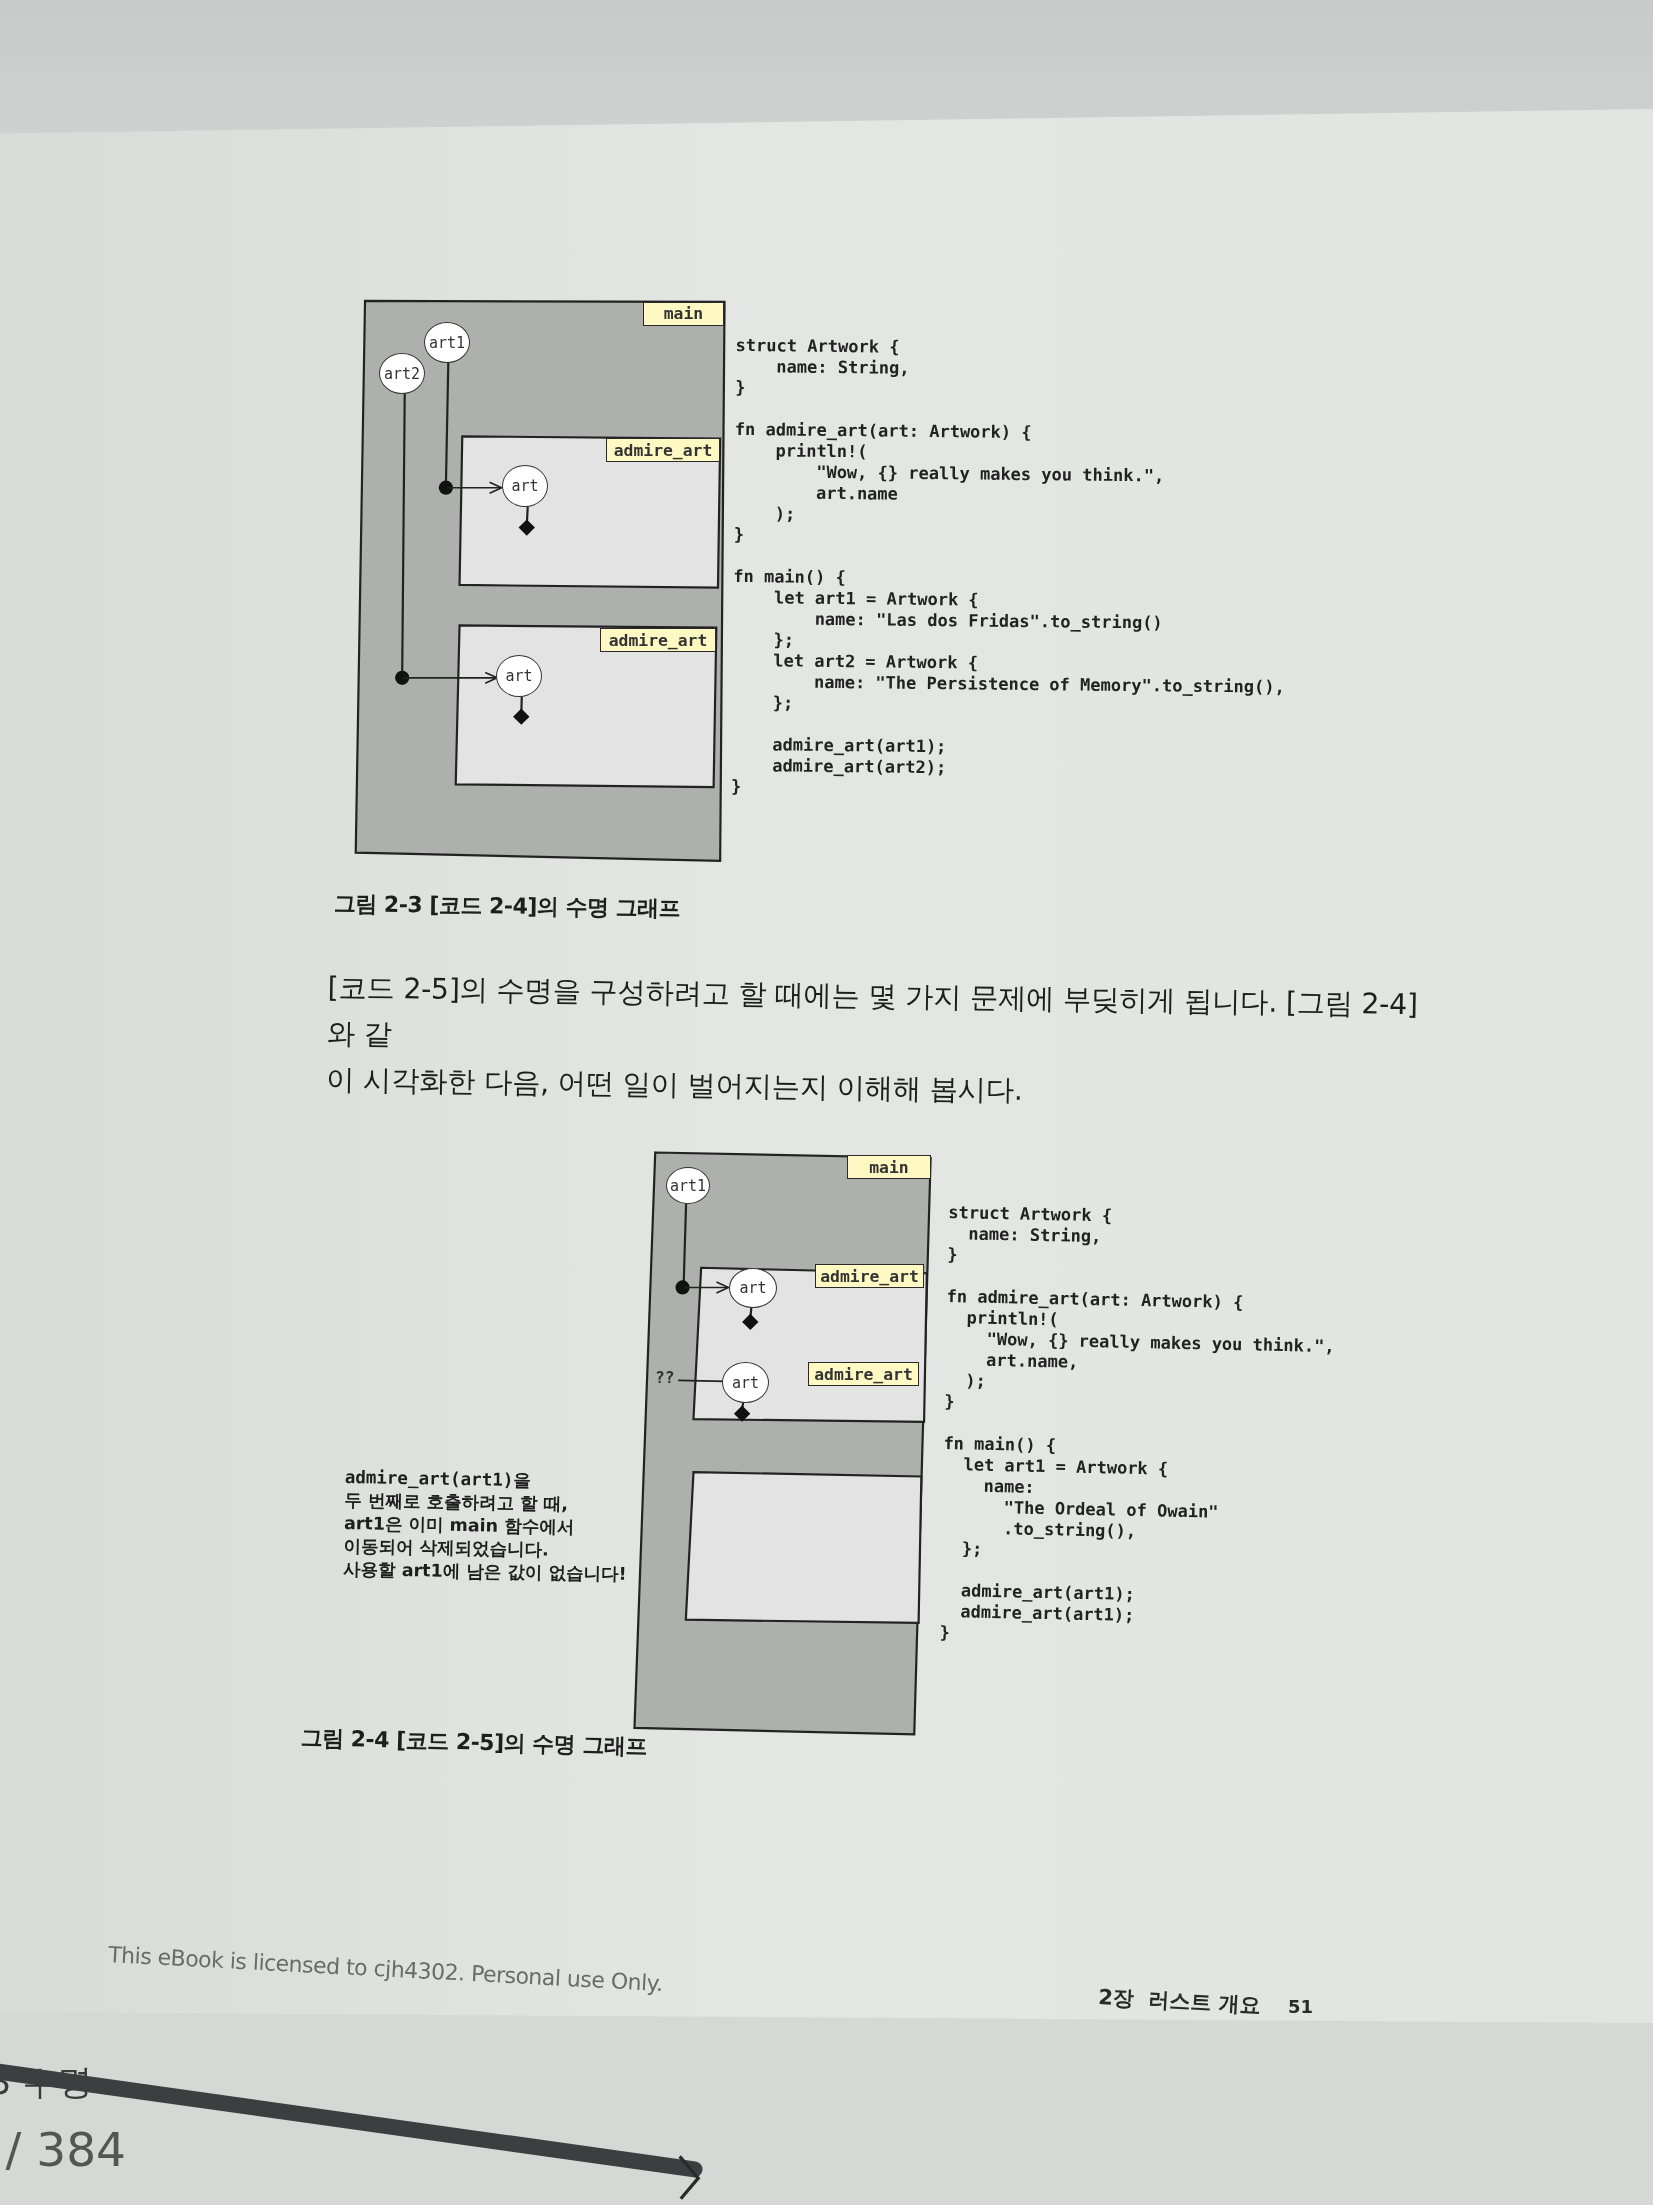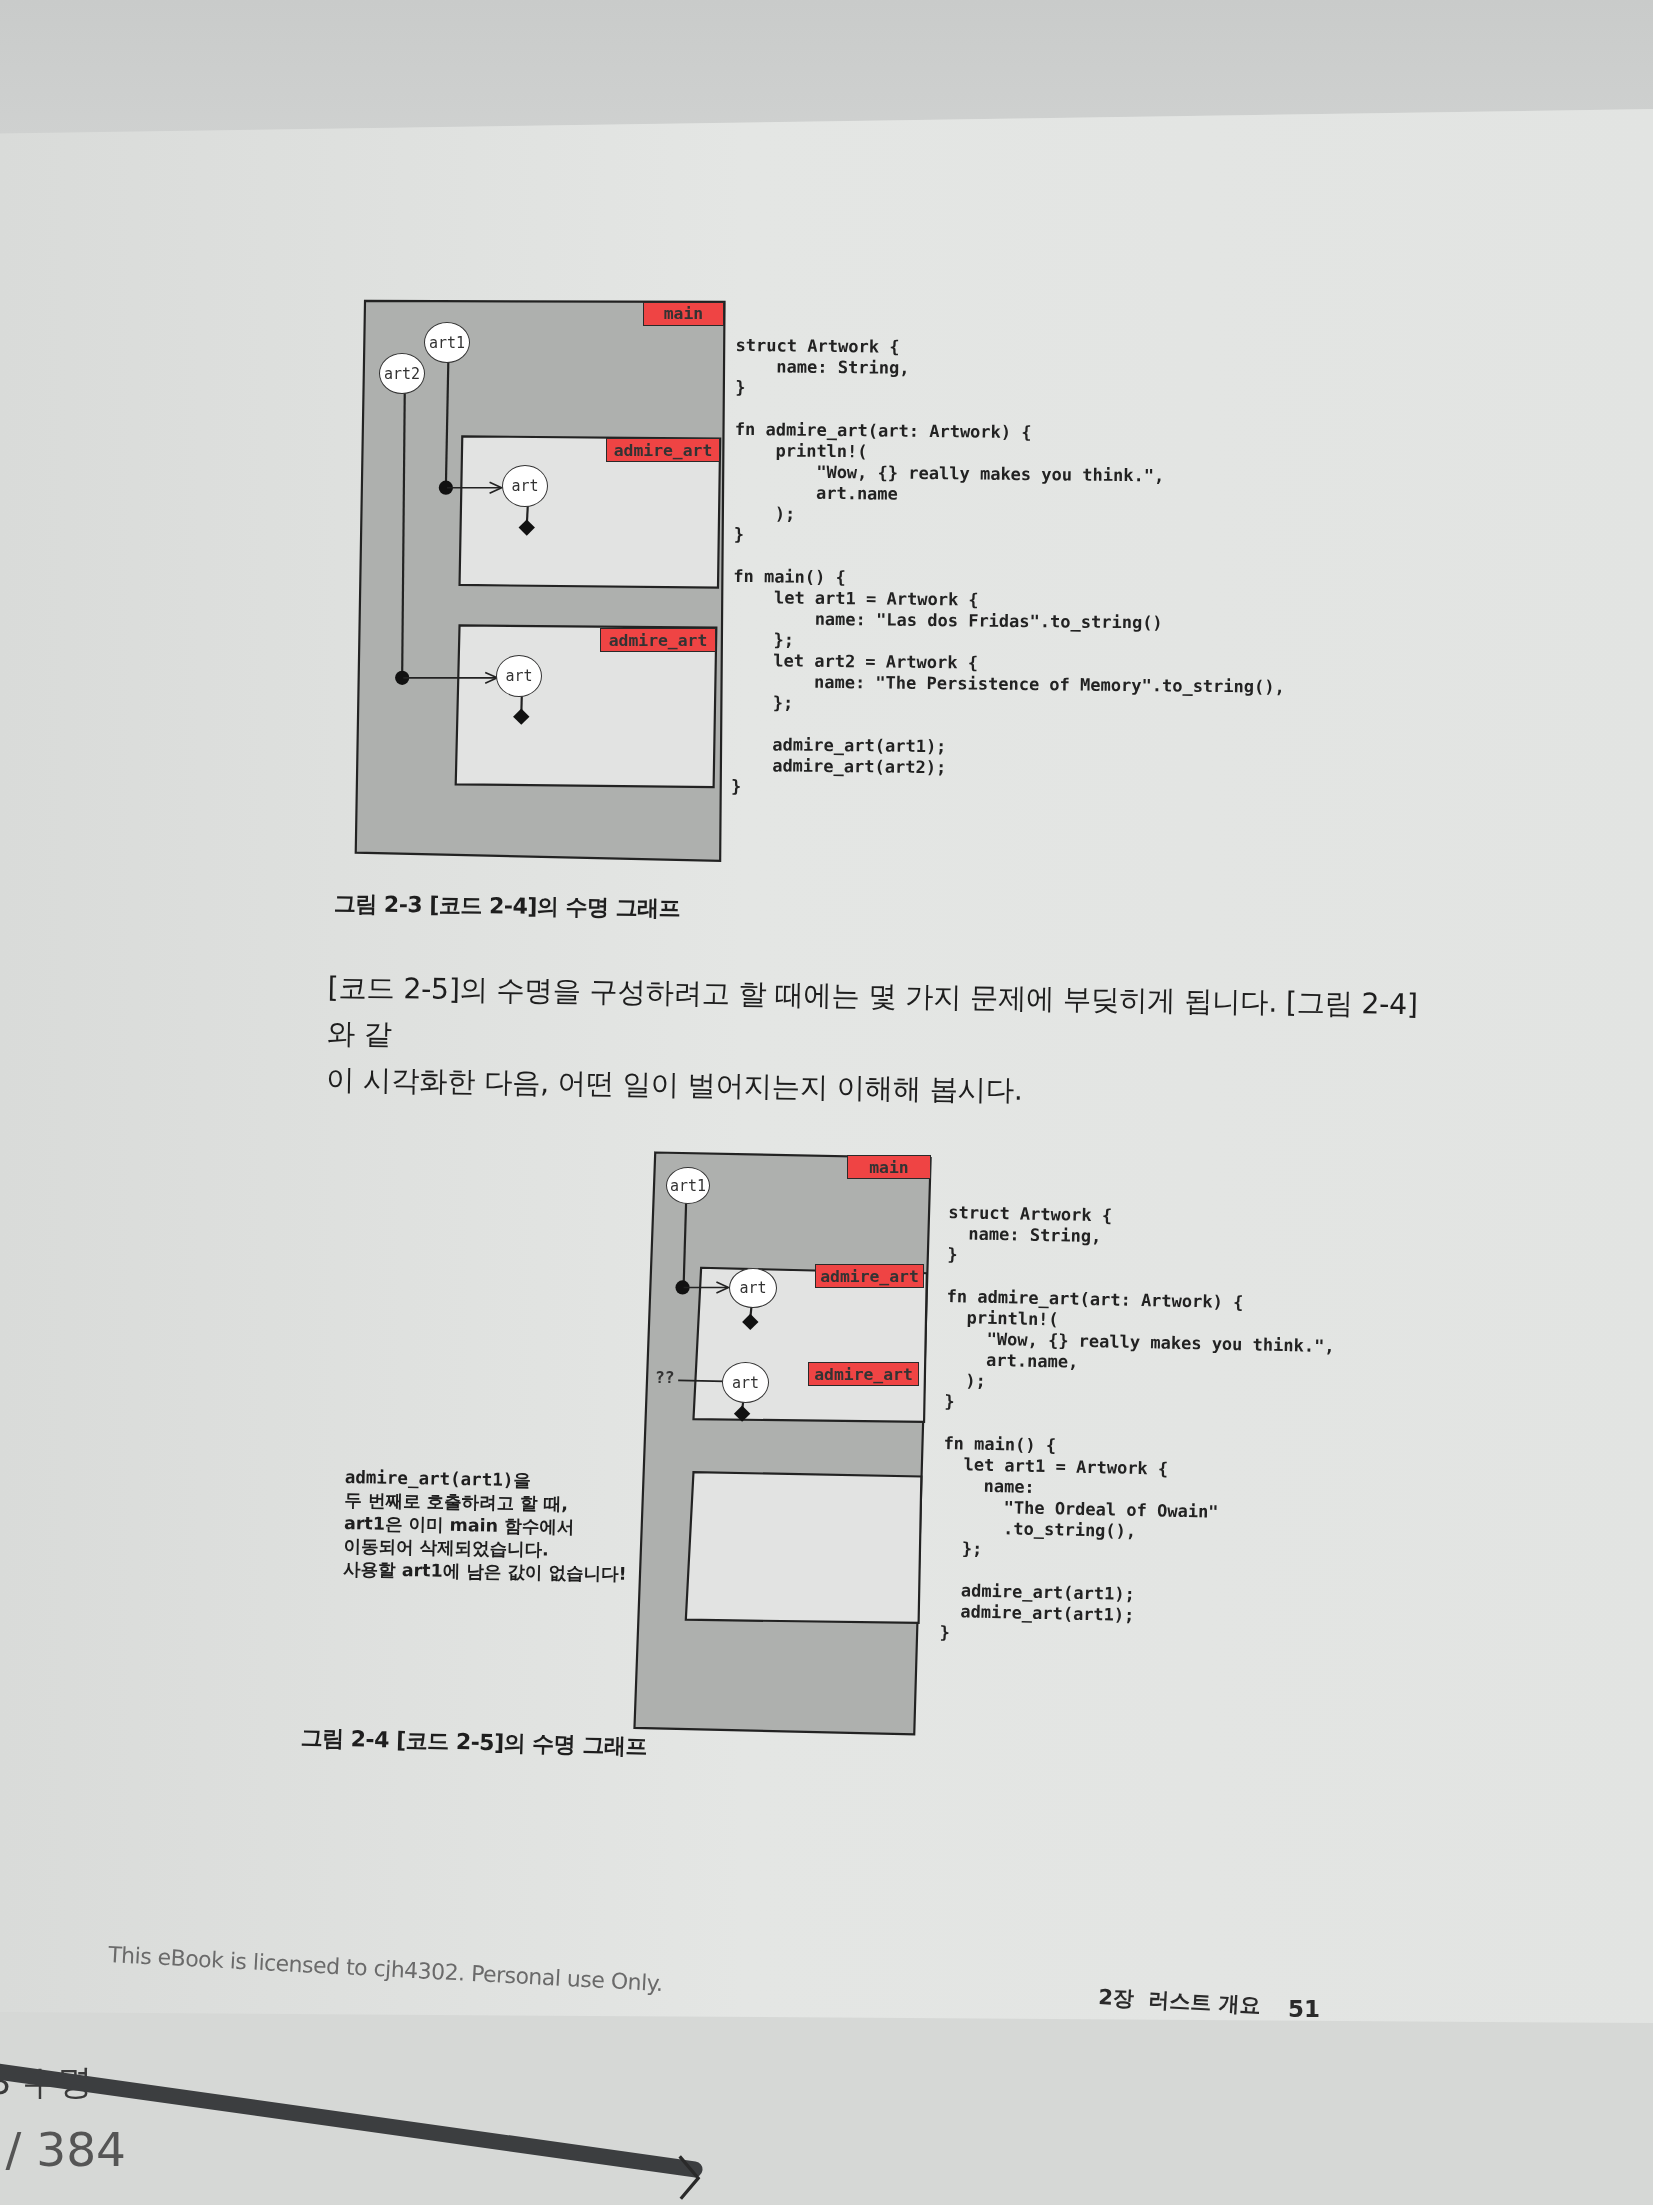"main" .frame-label { background: #ef4444 -> #fef9c3 }
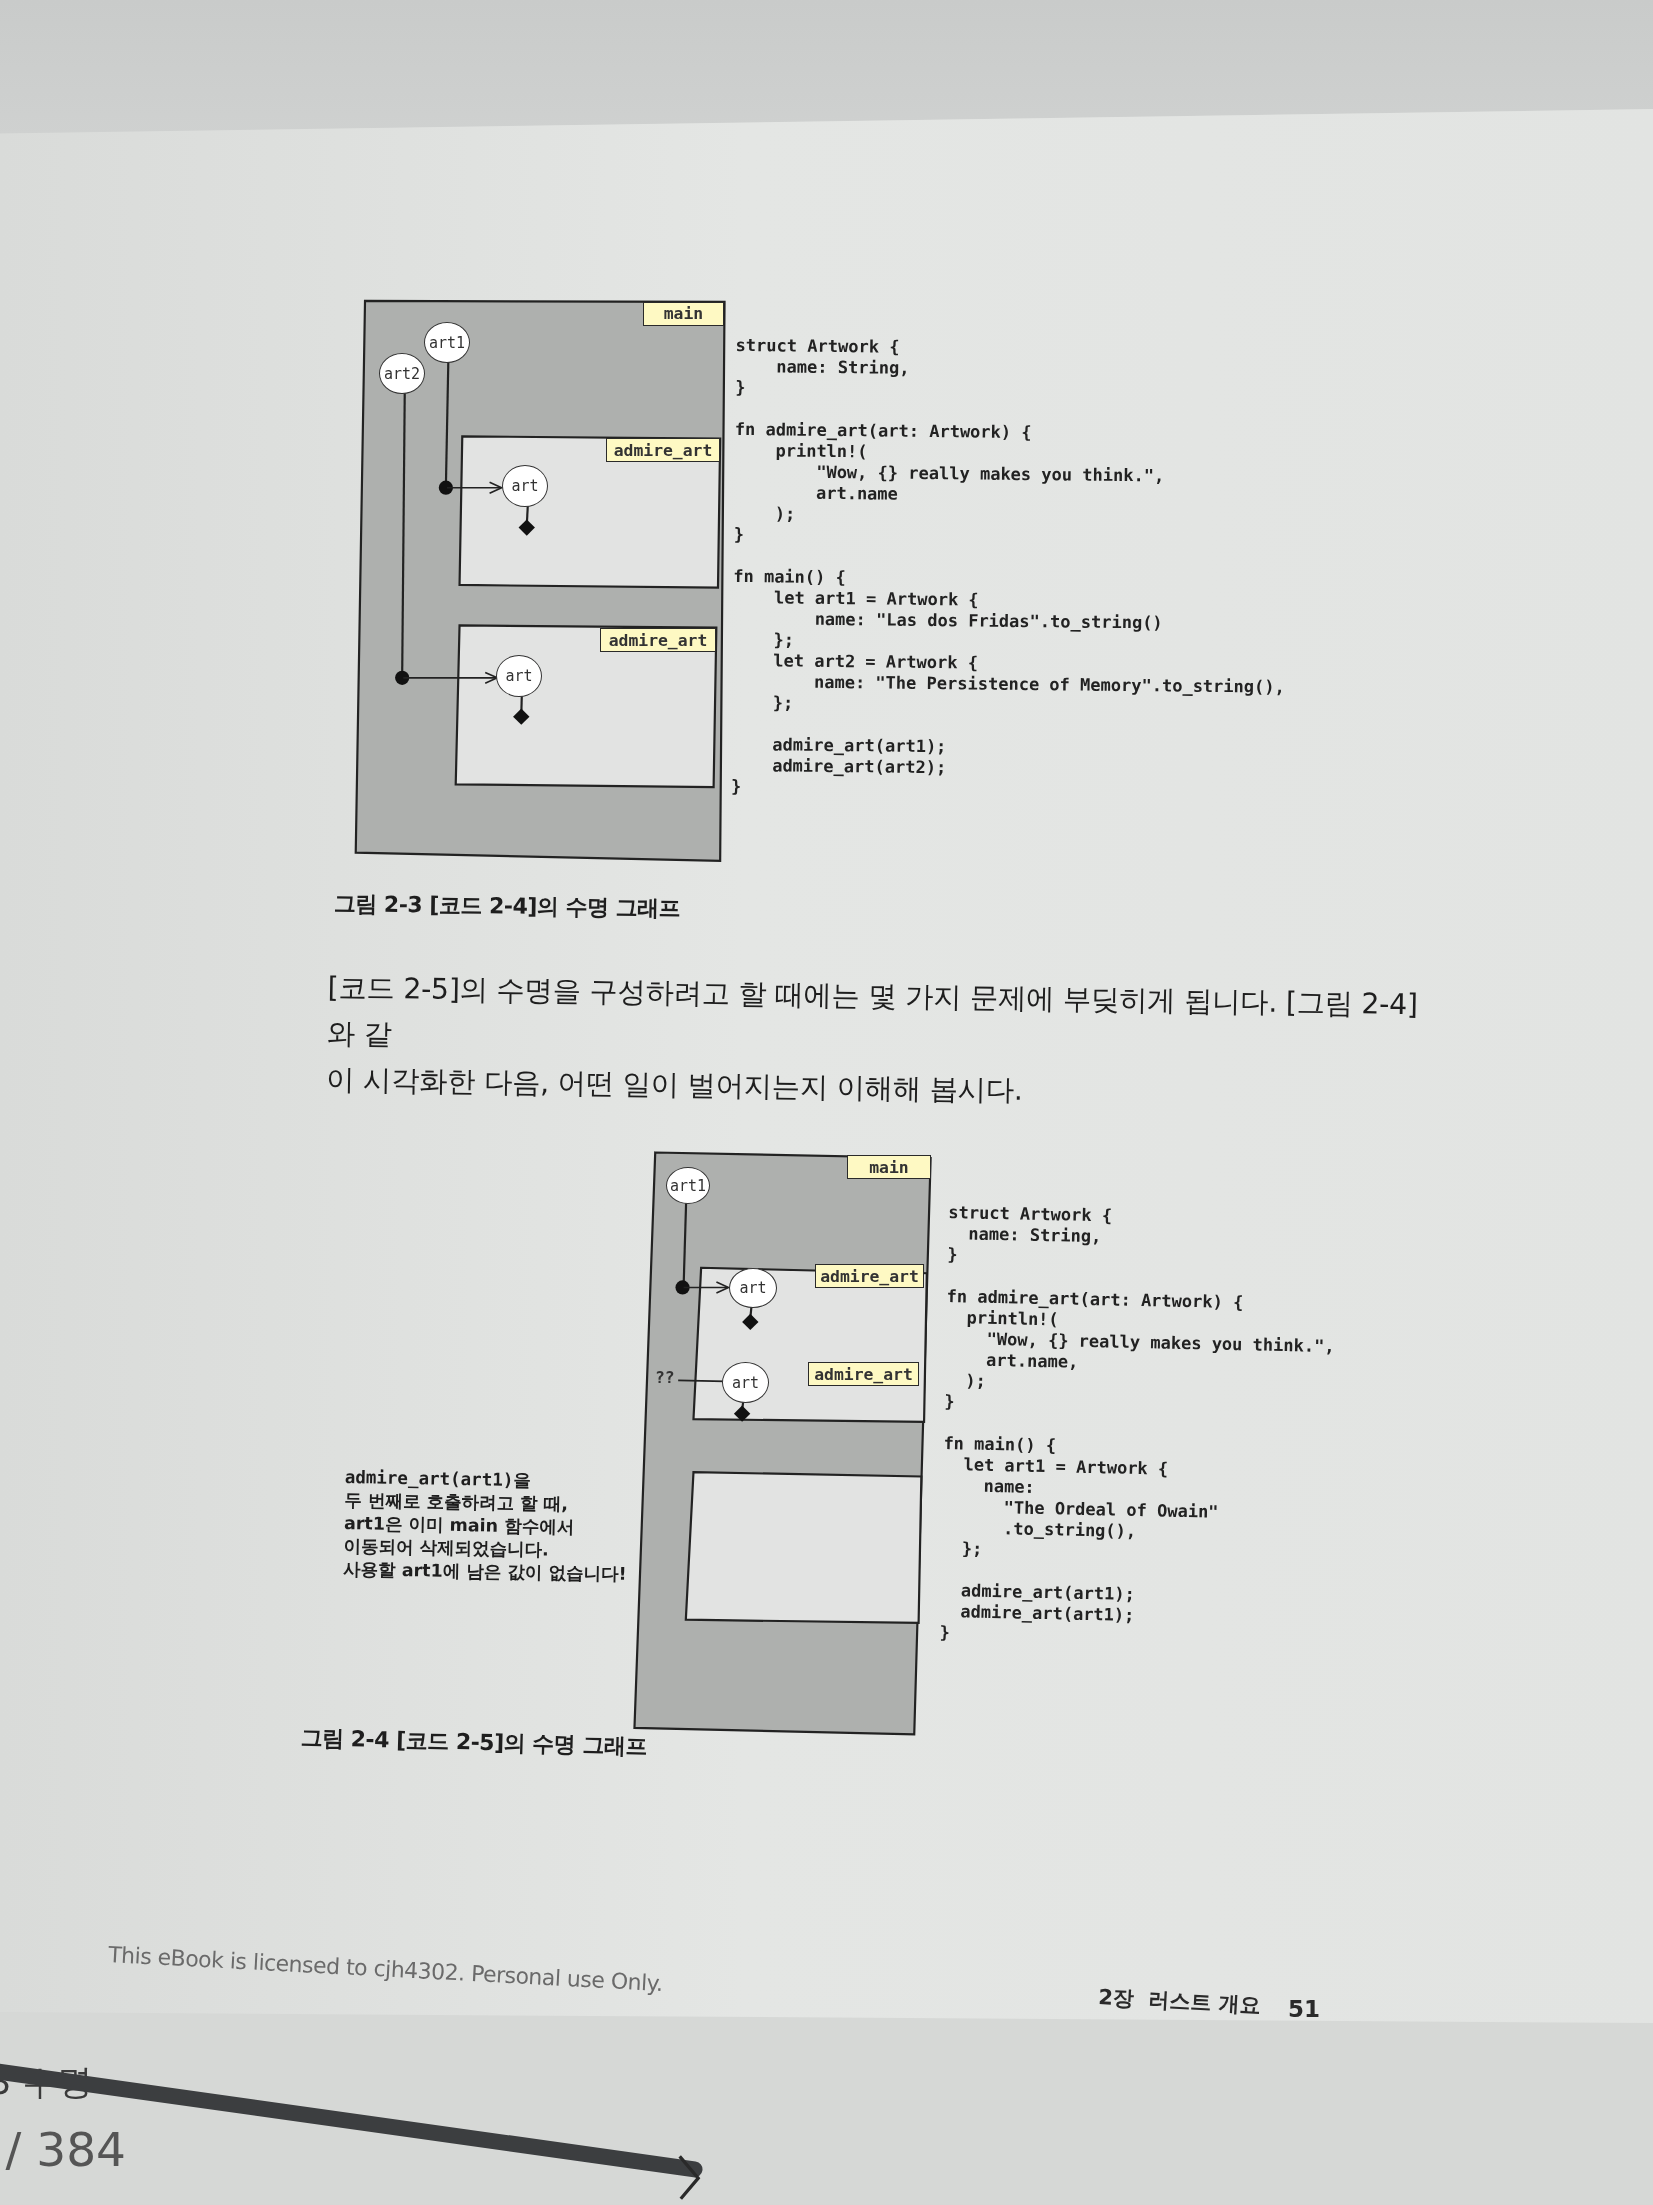"51" div.abs { font-size: 23px -> 18px }
